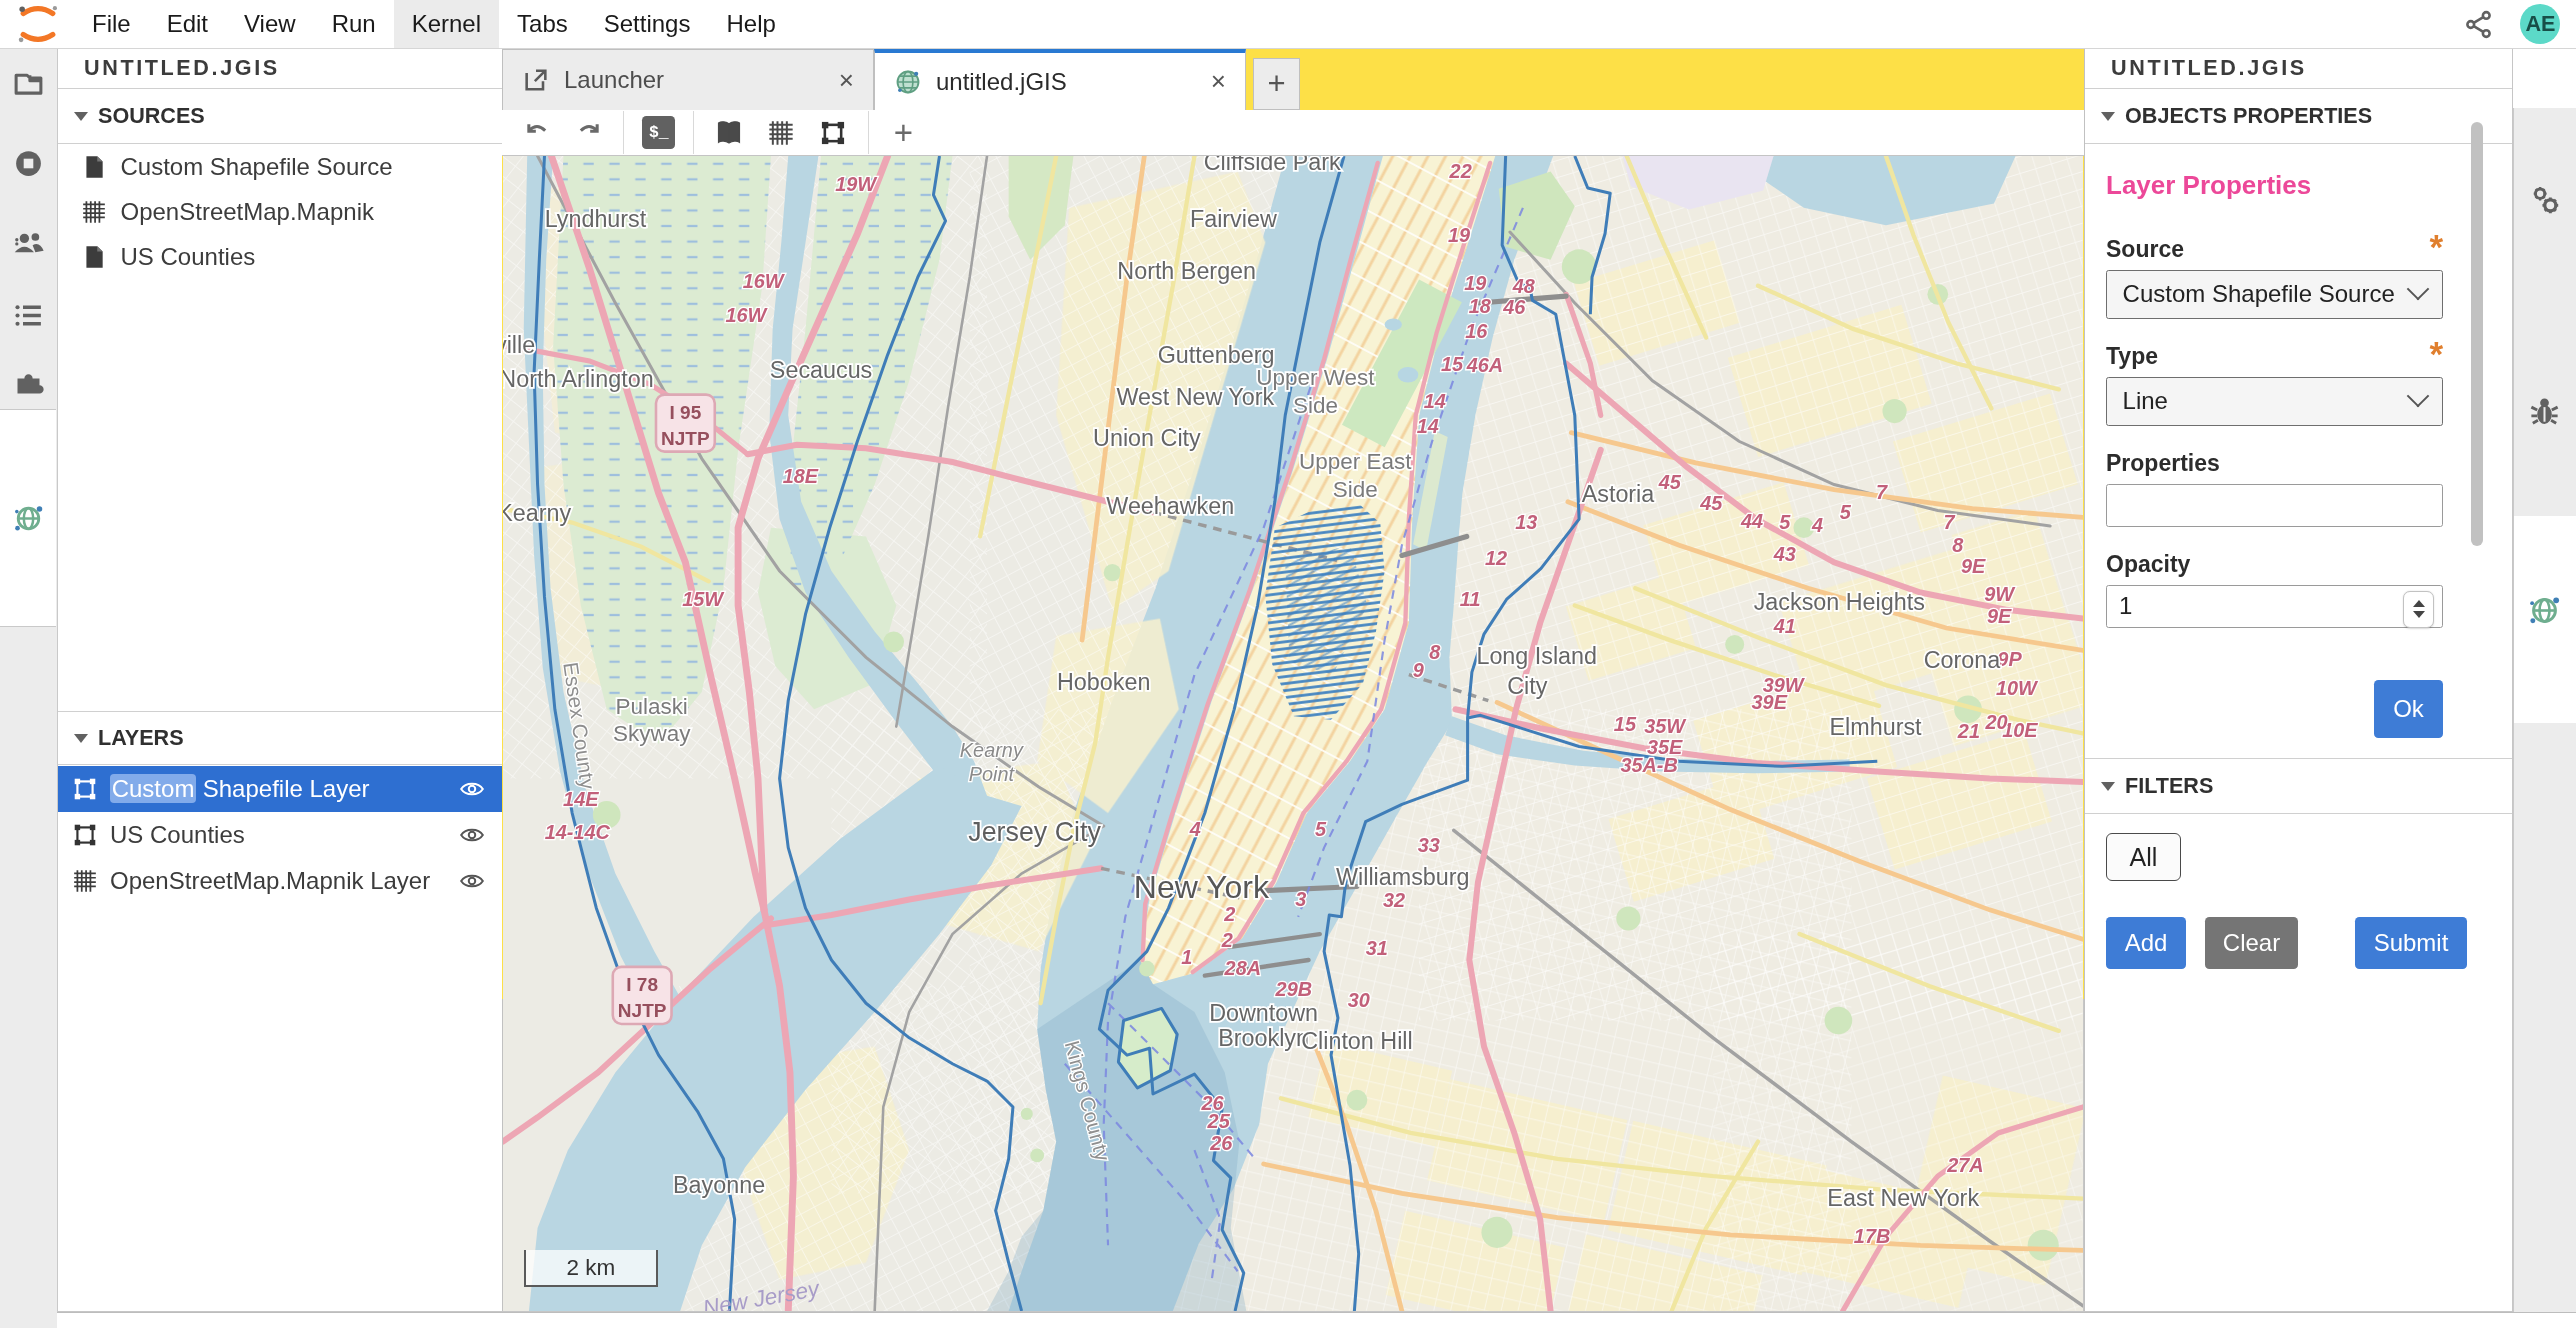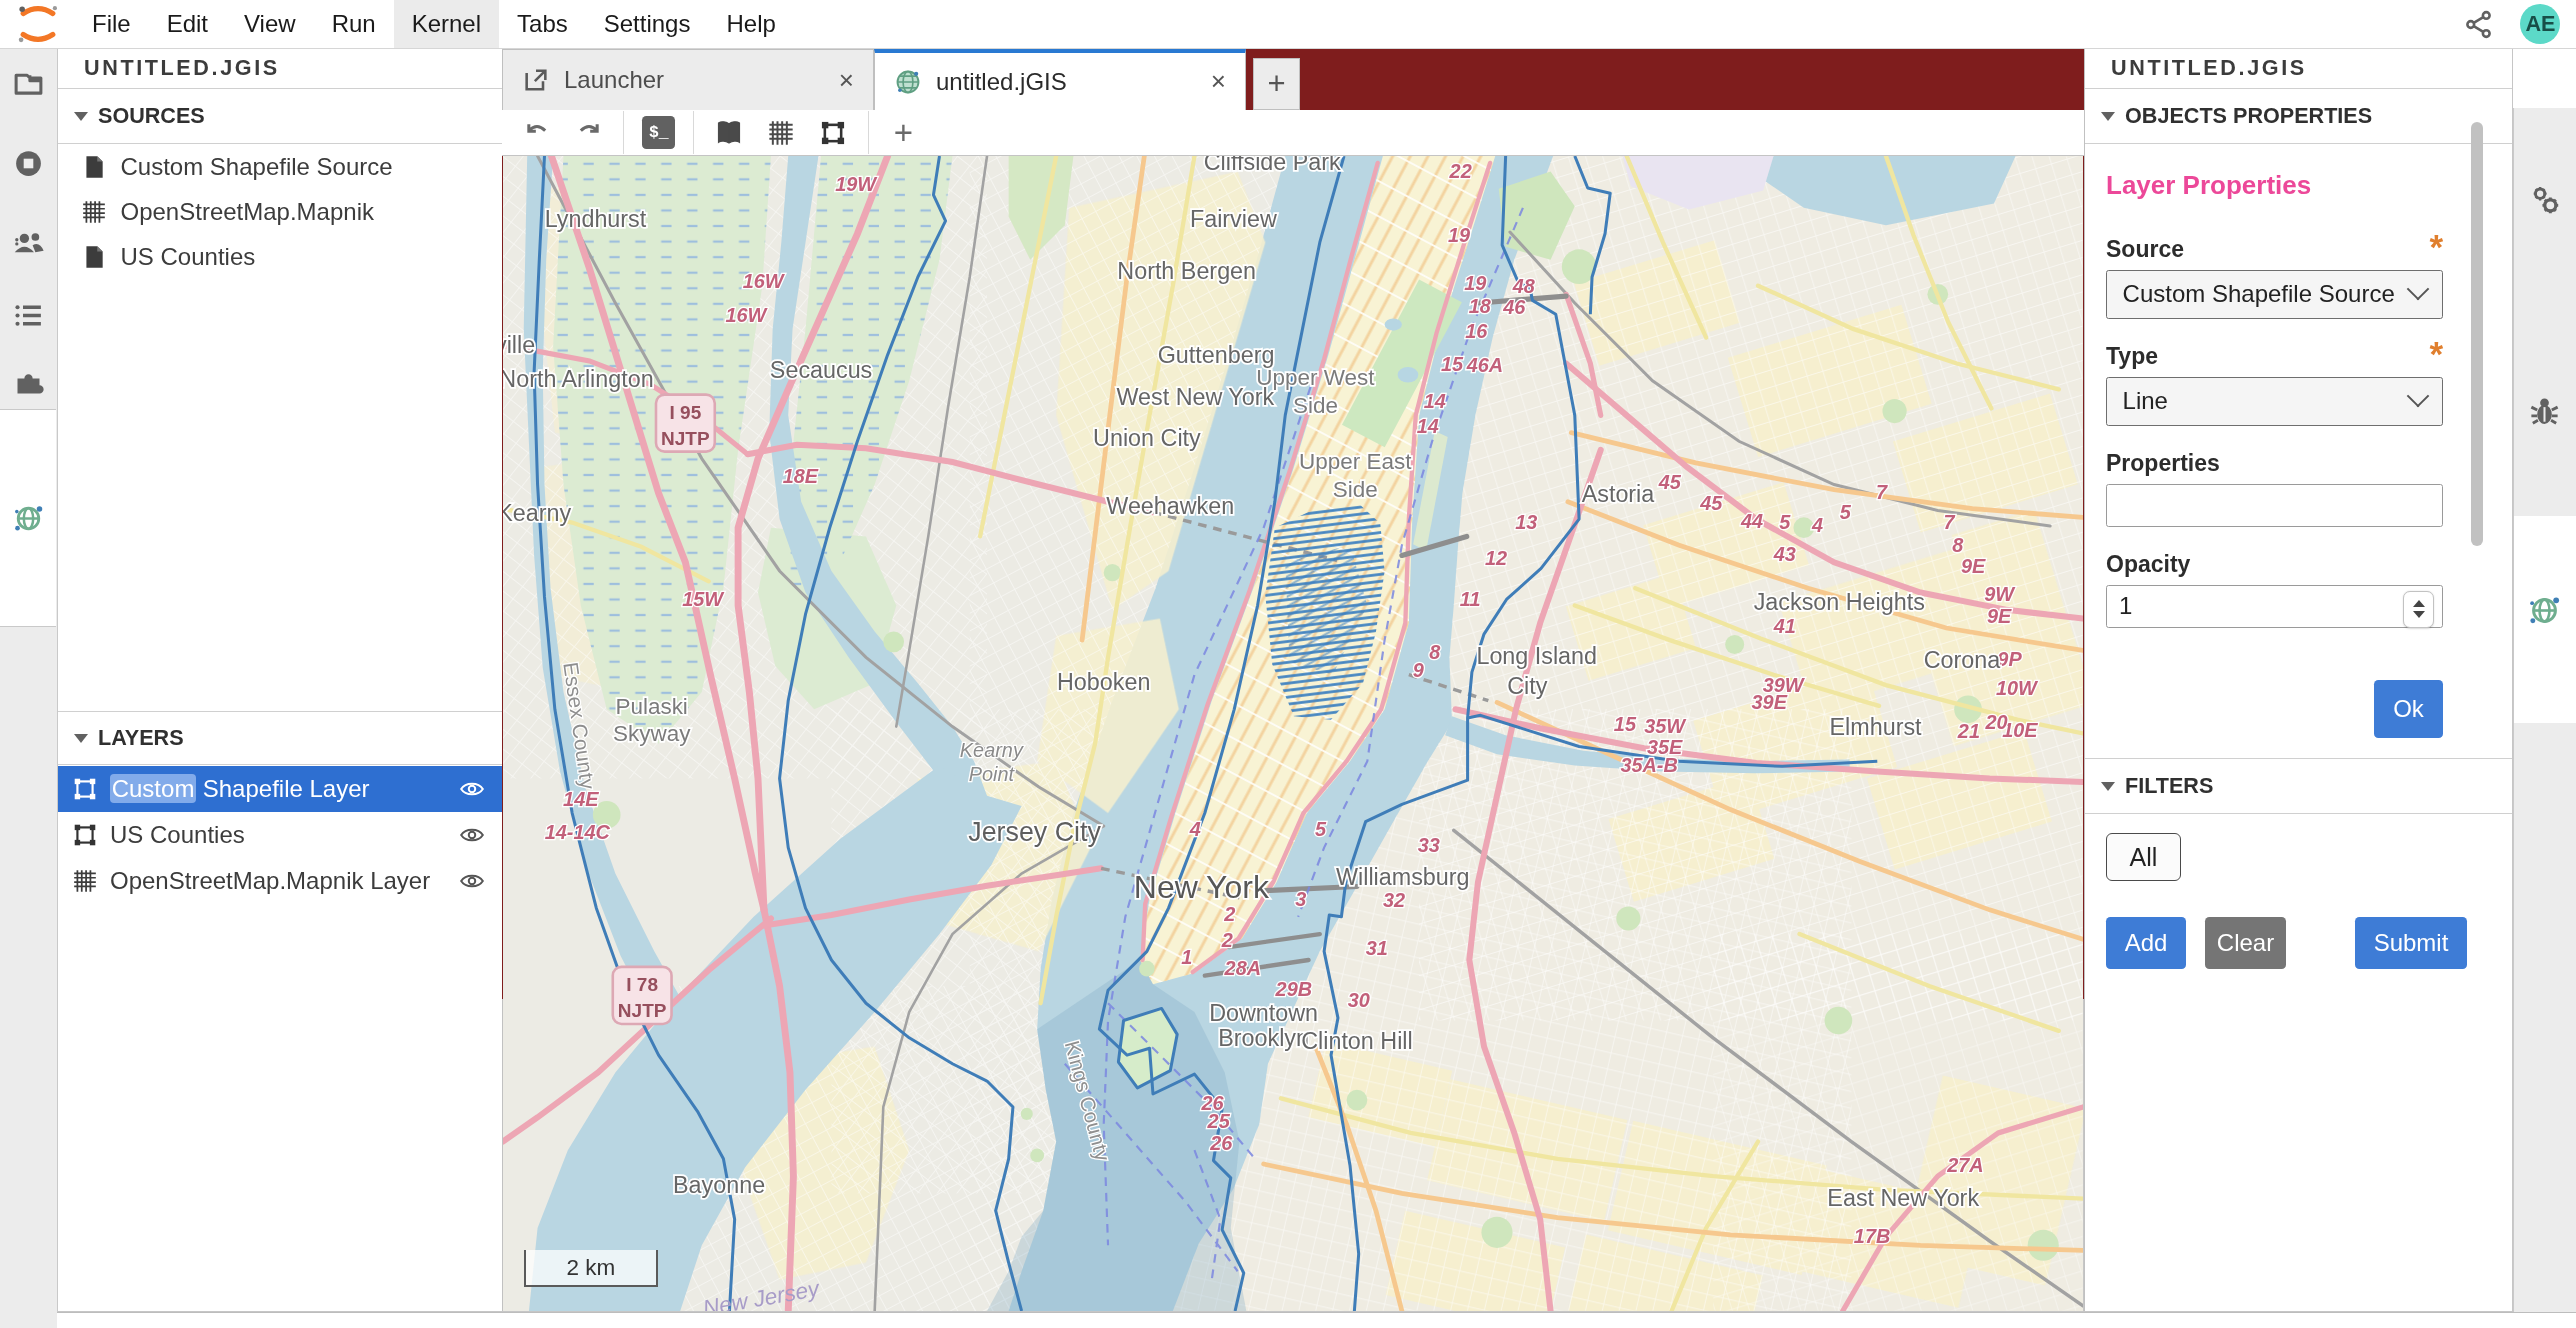"Launcher" #dock { background: #7f1d1d -> #fde047 }
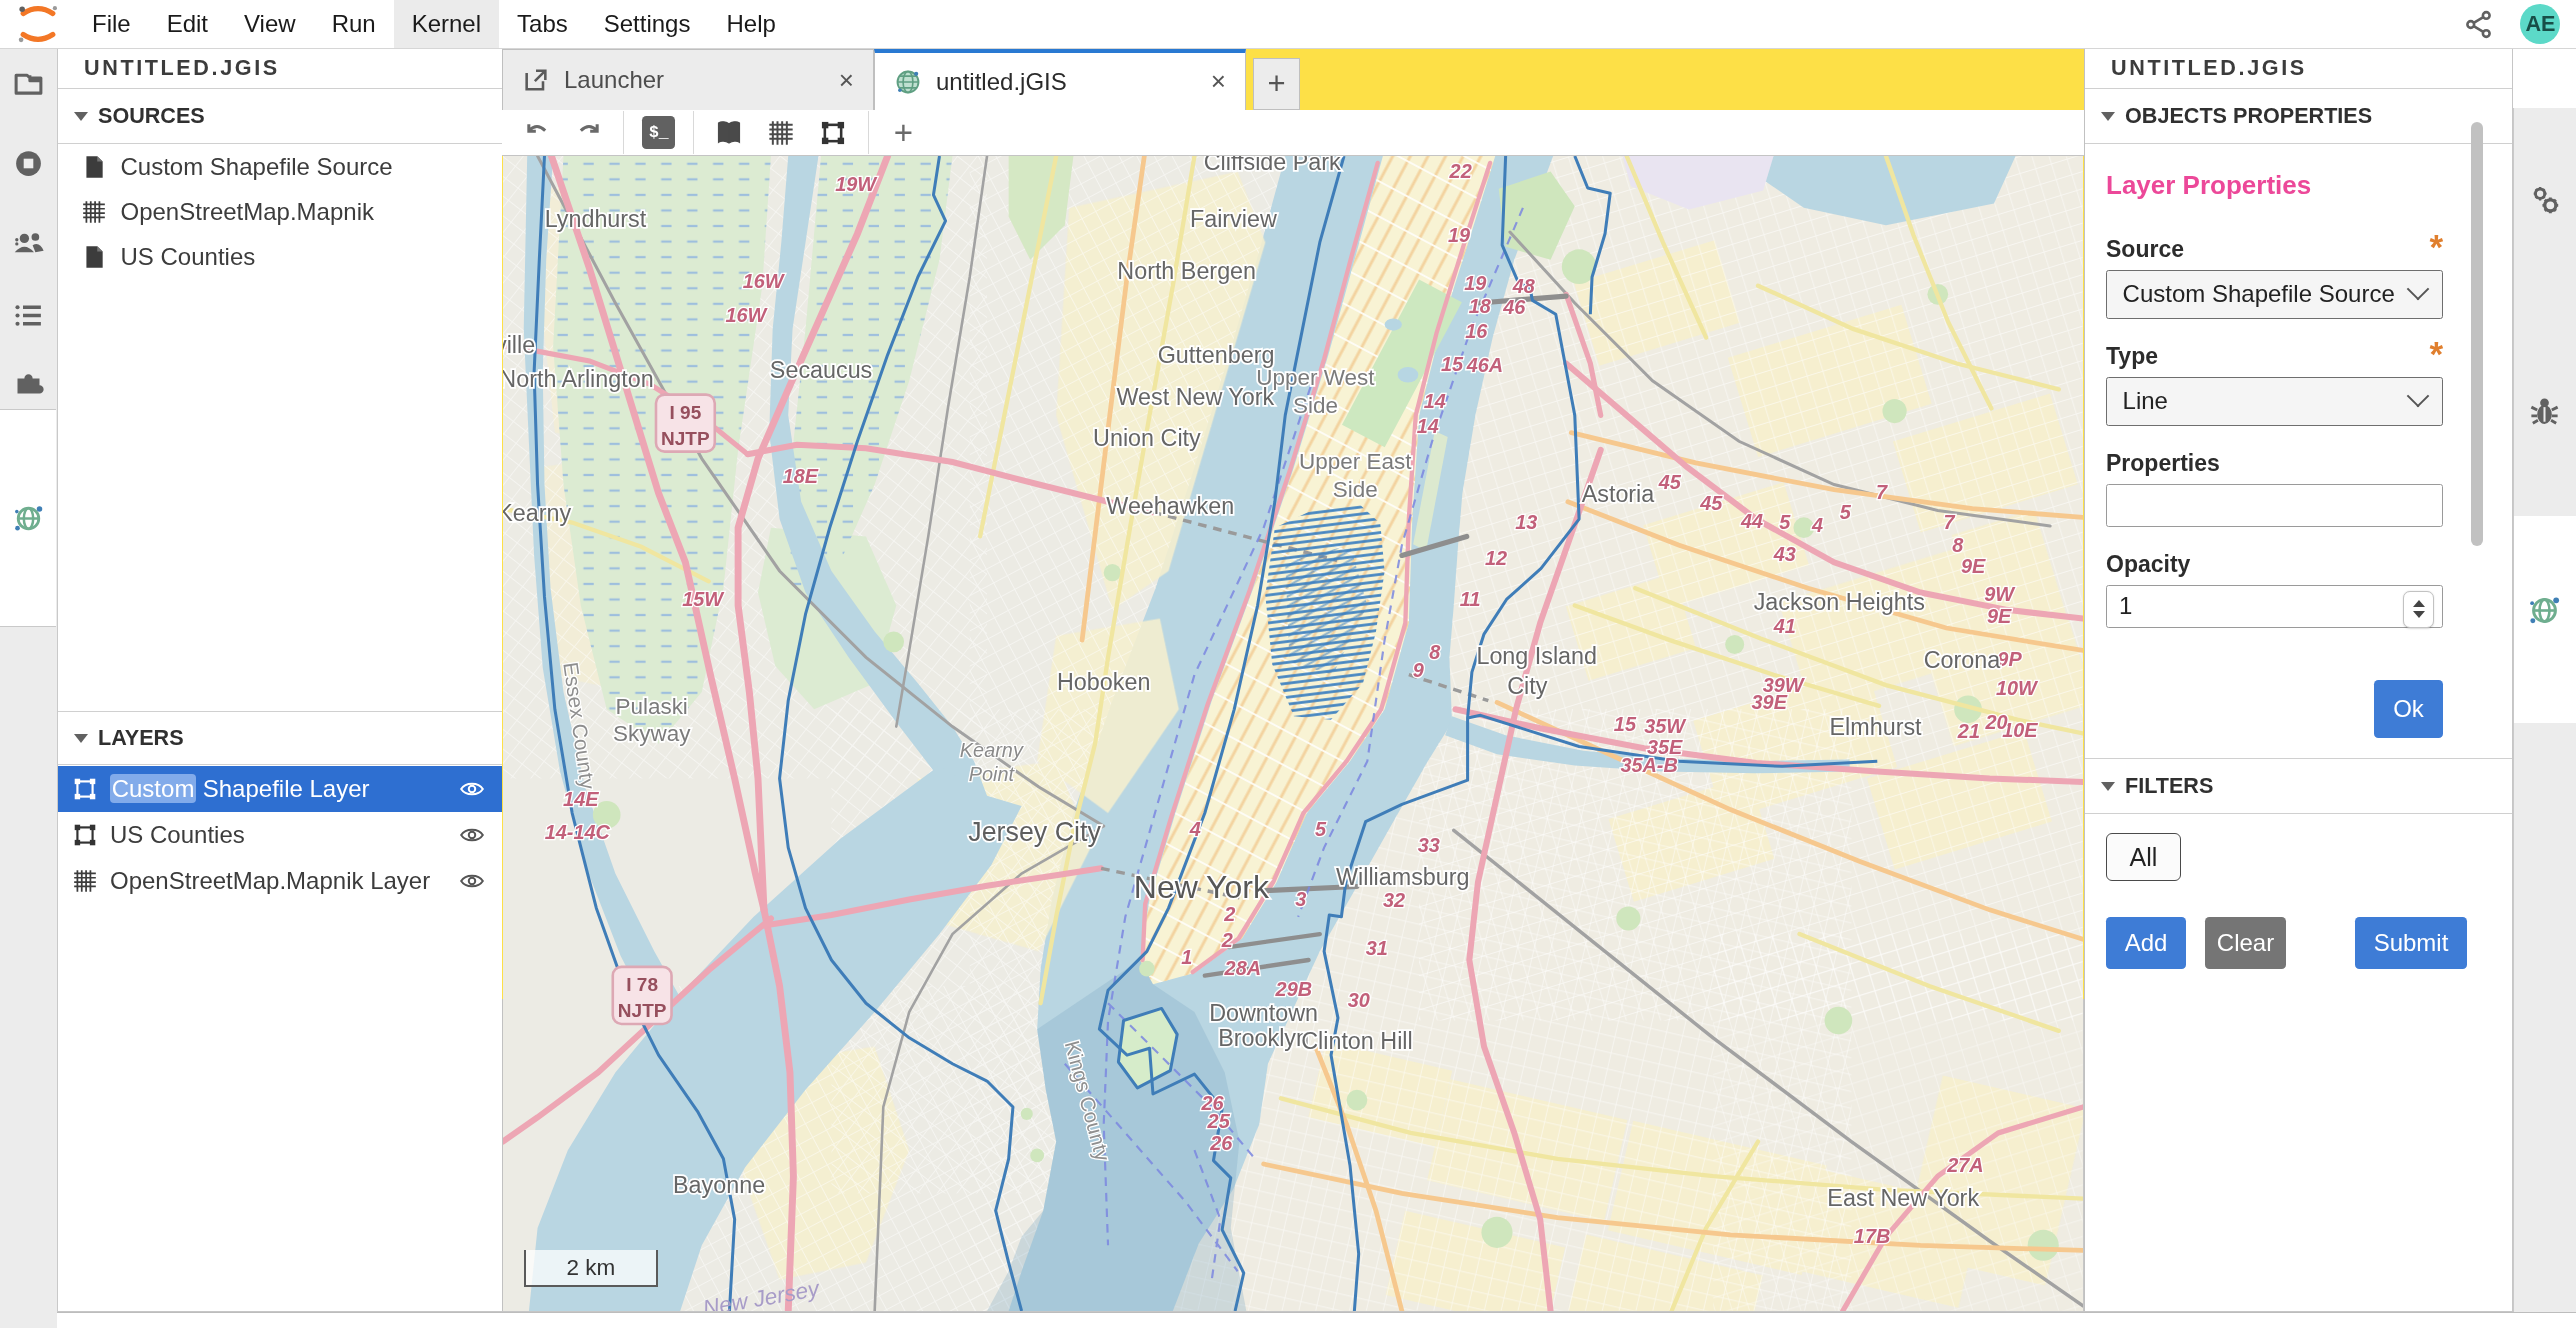"Clear" #clear-btn { width: 81px -> 93px }
